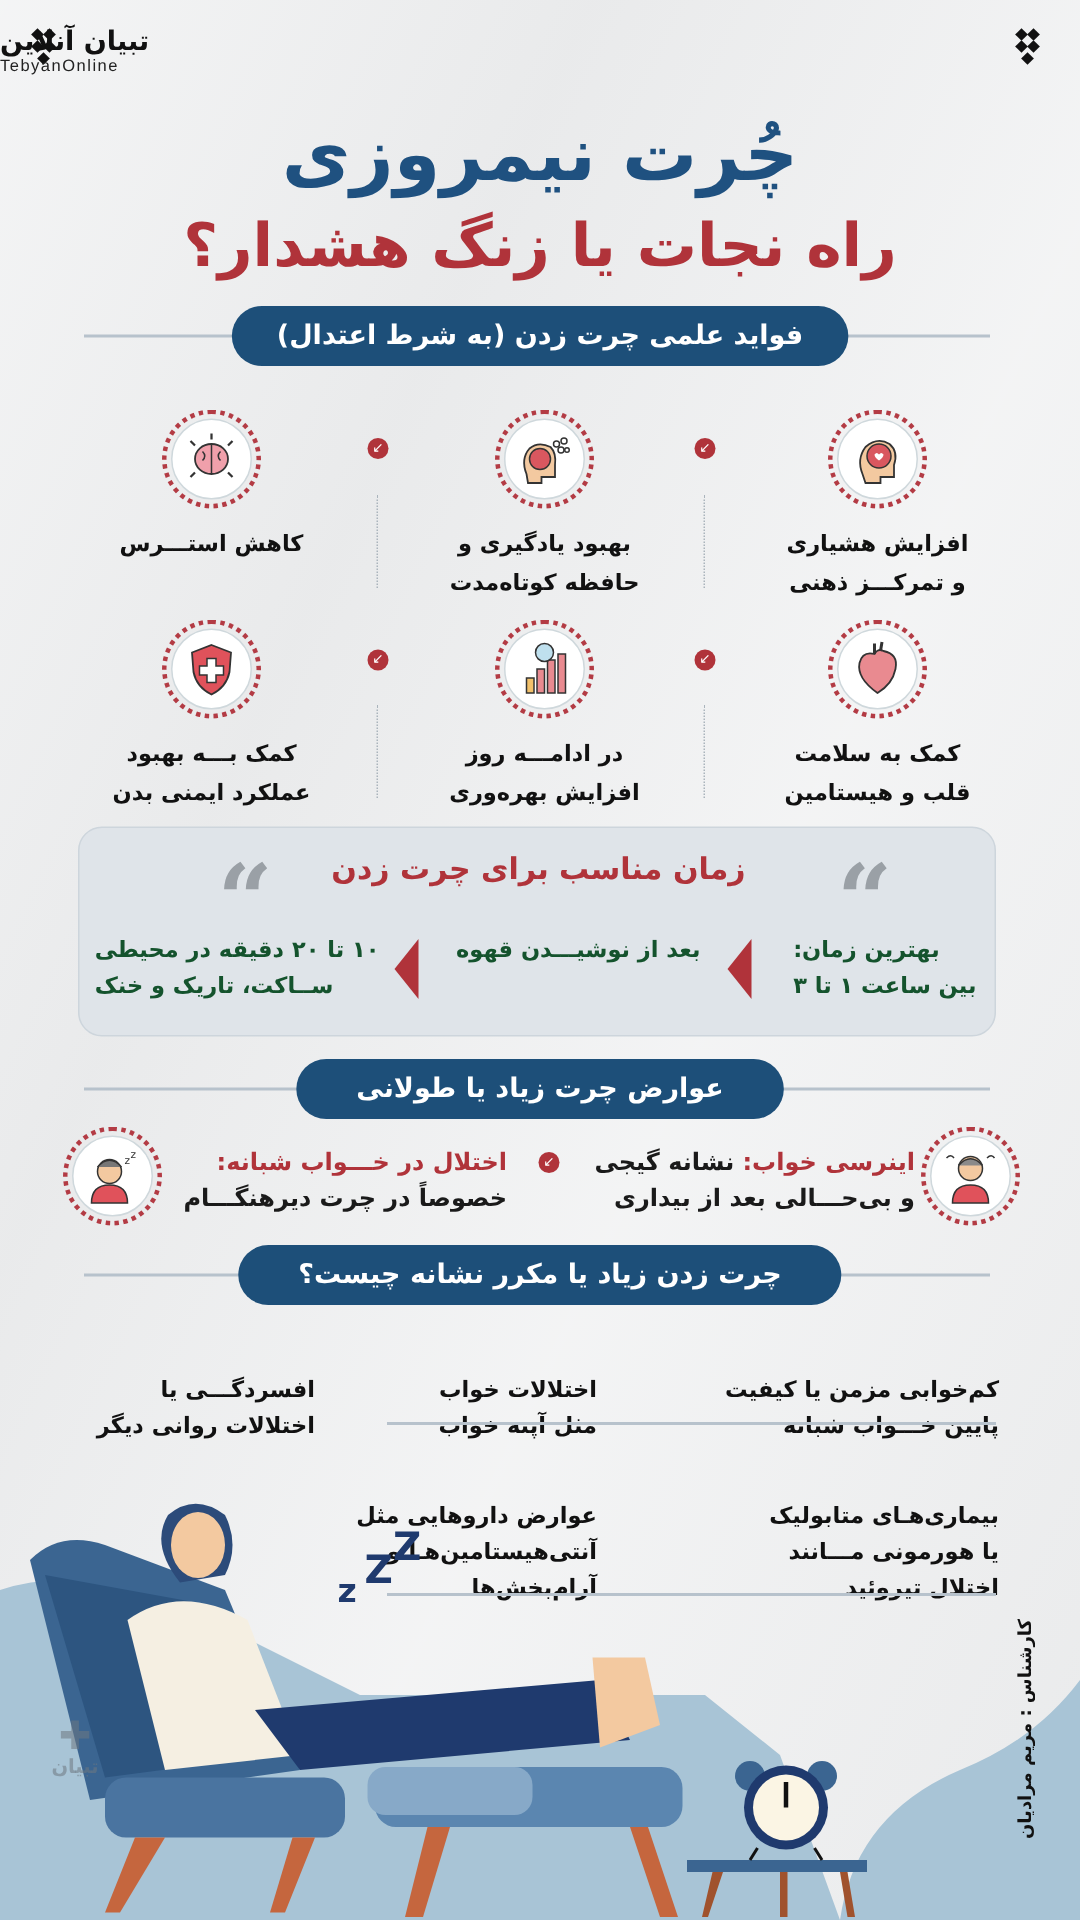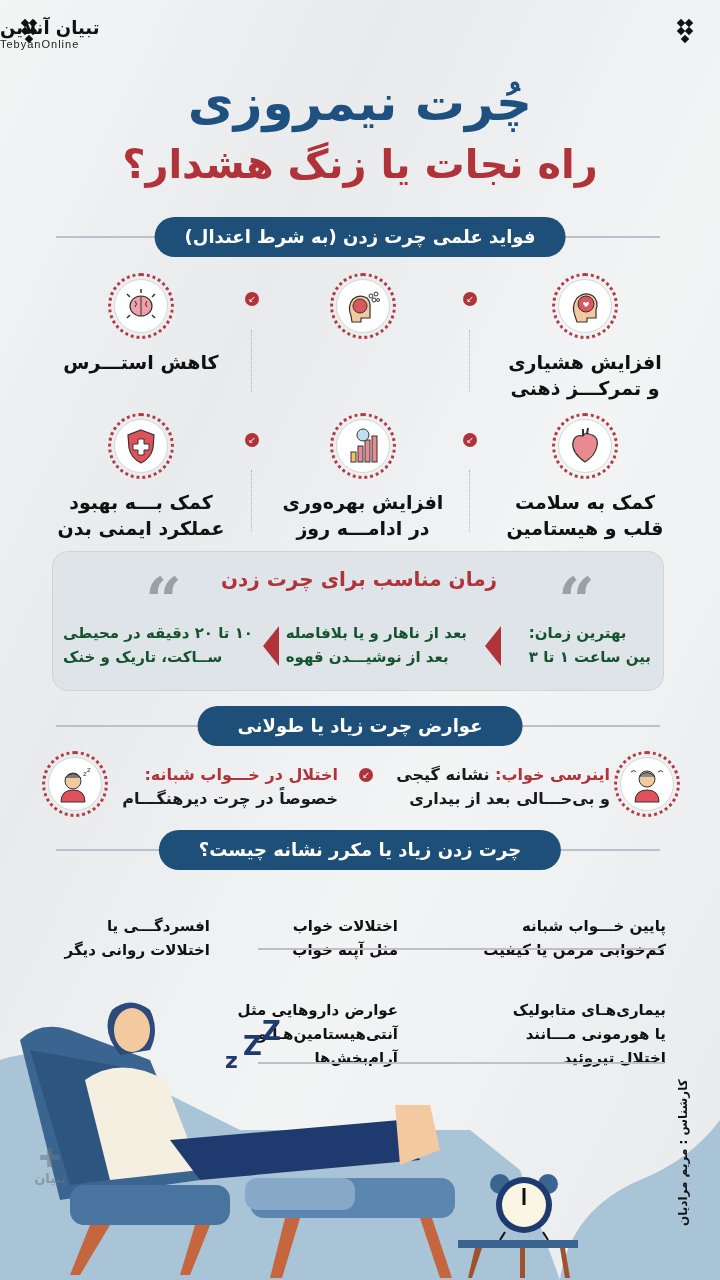"فواید علمی چرت زدن (به" div.sec { top: 217px -> 204px }
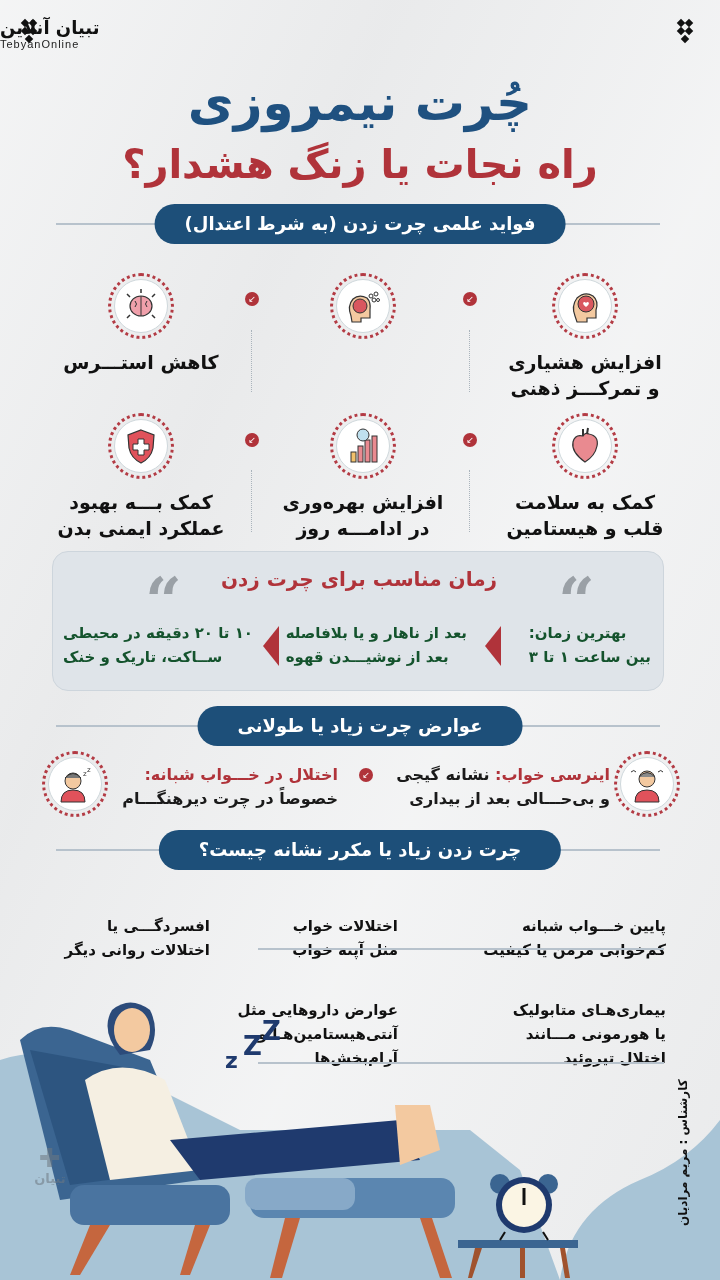"کاهش استـــرس" .benefit .txt { font-size: 19px -> 15px }
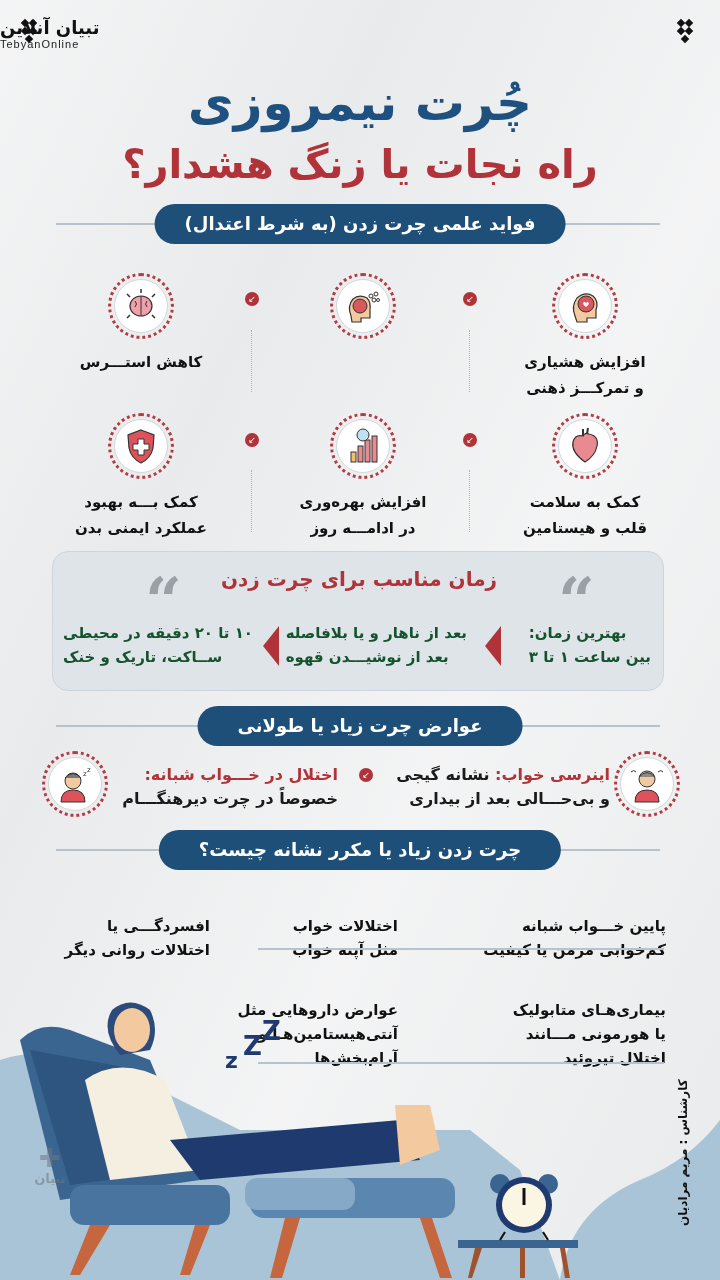"بهبود یادگیری و" div.txt { html: none -> <div> <div>بهبود یادگیری و</div> <div>حافظه کوتاه‌مدت</div> </div> }
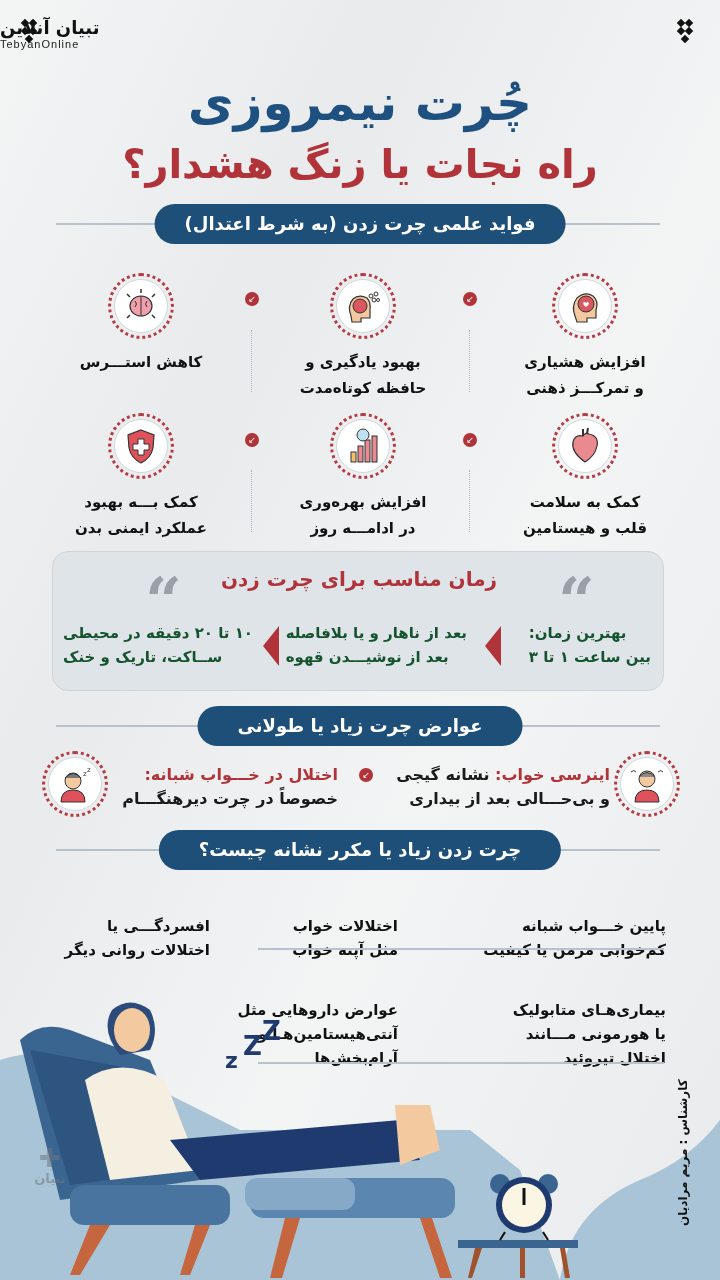"افزایش بهره‌وری" div { order: before "در ادامـــه روز" -> after "در ادامـــه روز" }
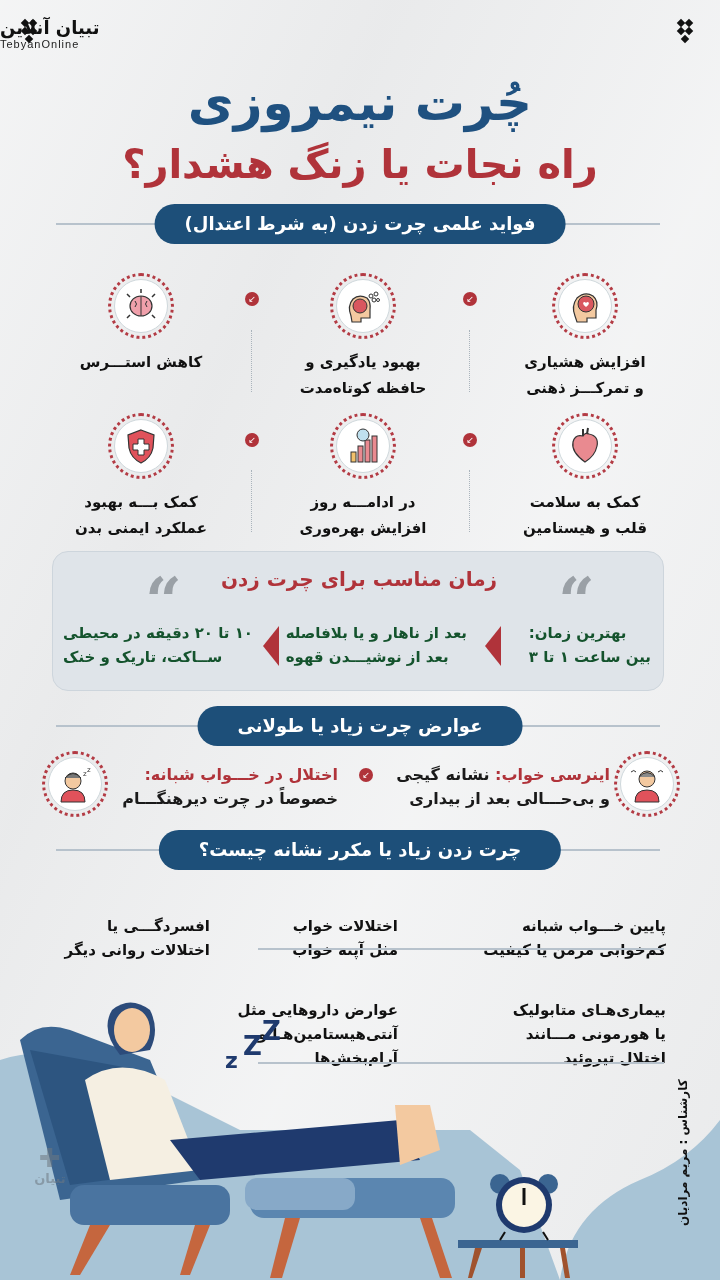"بعد از ناهار و یا" div { html: <div>بعد از ناهار و یا بلافاصله</div> -> none }
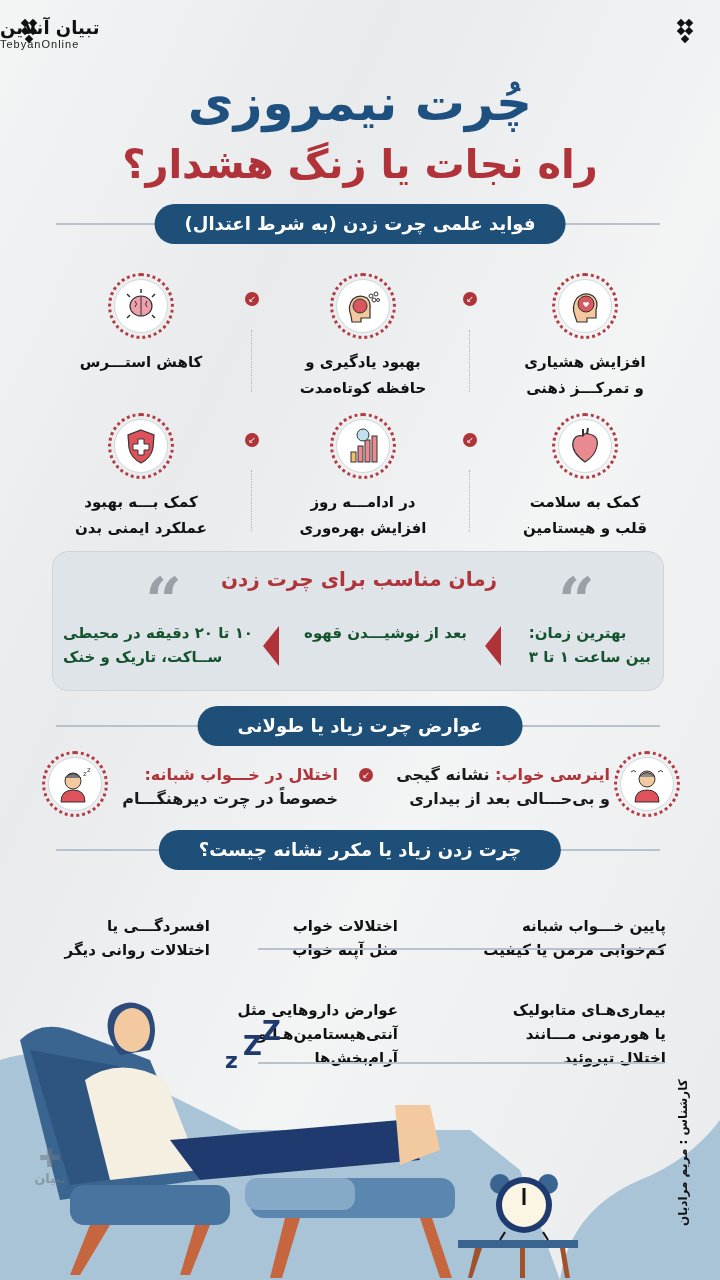"پایین خـــواب شبانه" div { order: before "کم‌خوابی مزمن یا کیفیت" -> after "کم‌خوابی مزمن یا کیفیت" }
